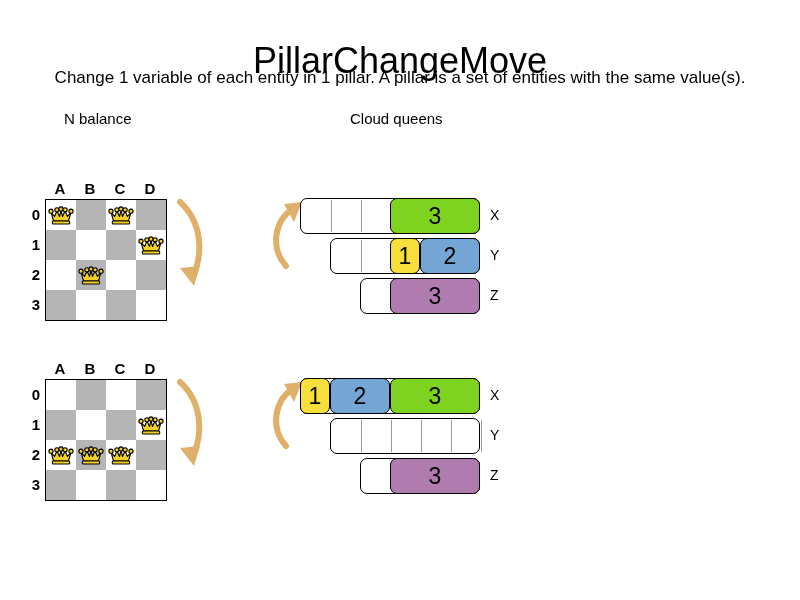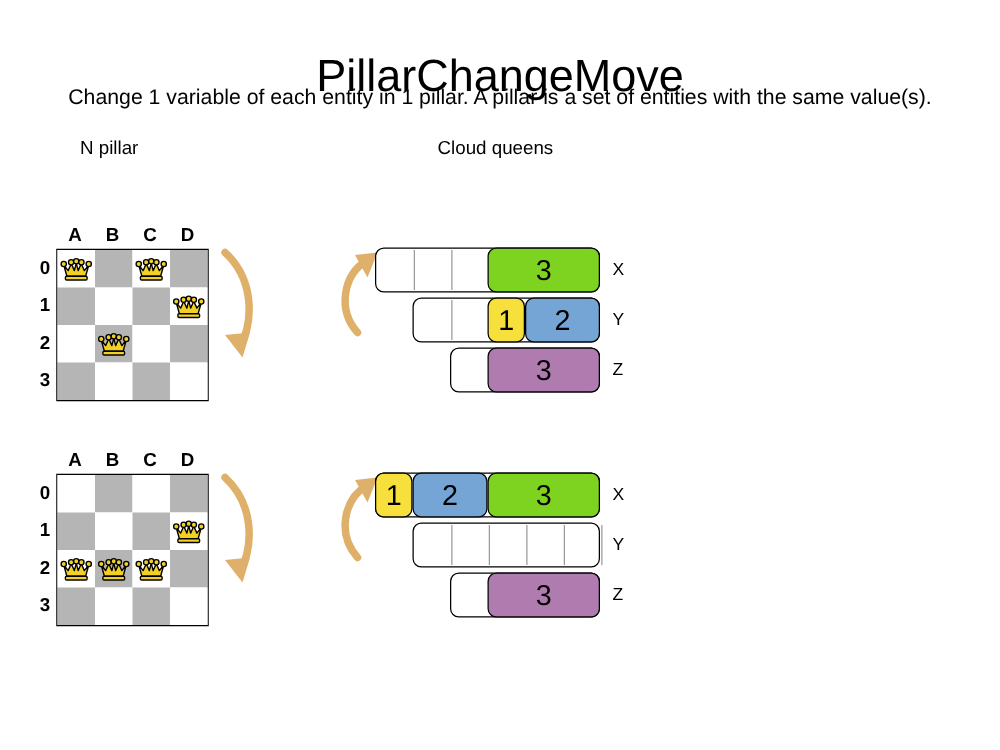"N pillar" div.section-caption { text: pillar -> balance }
